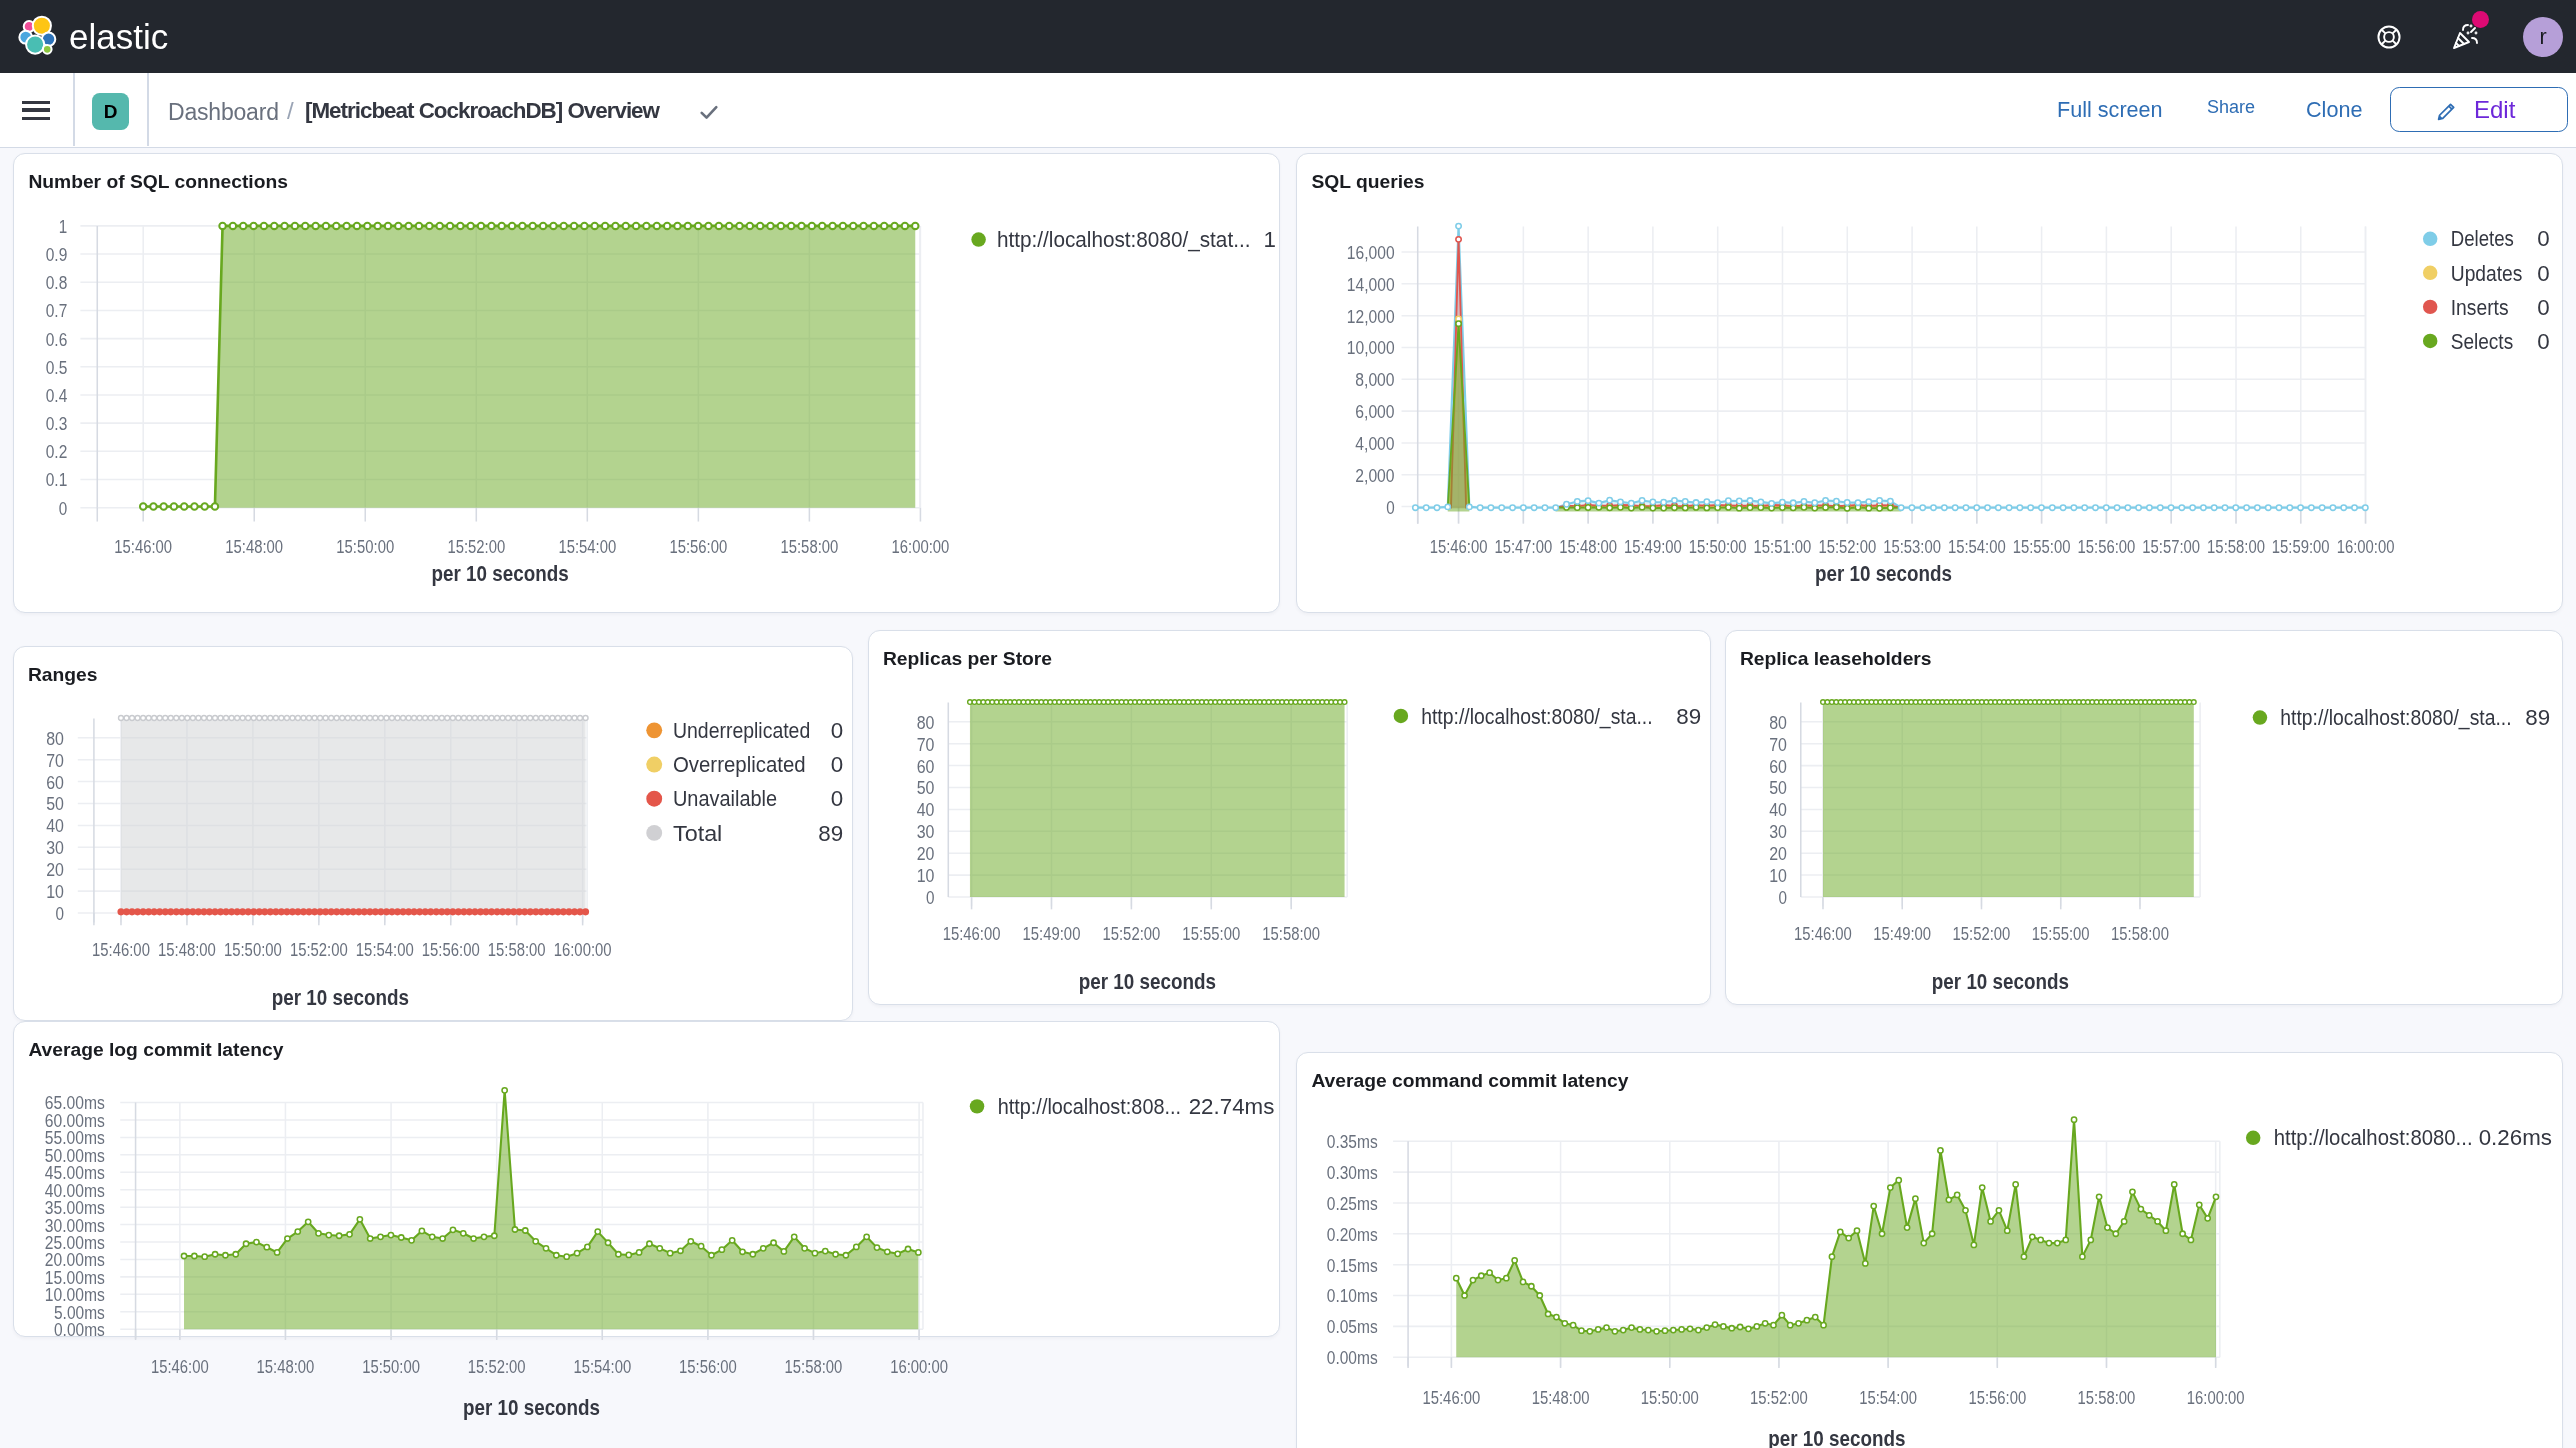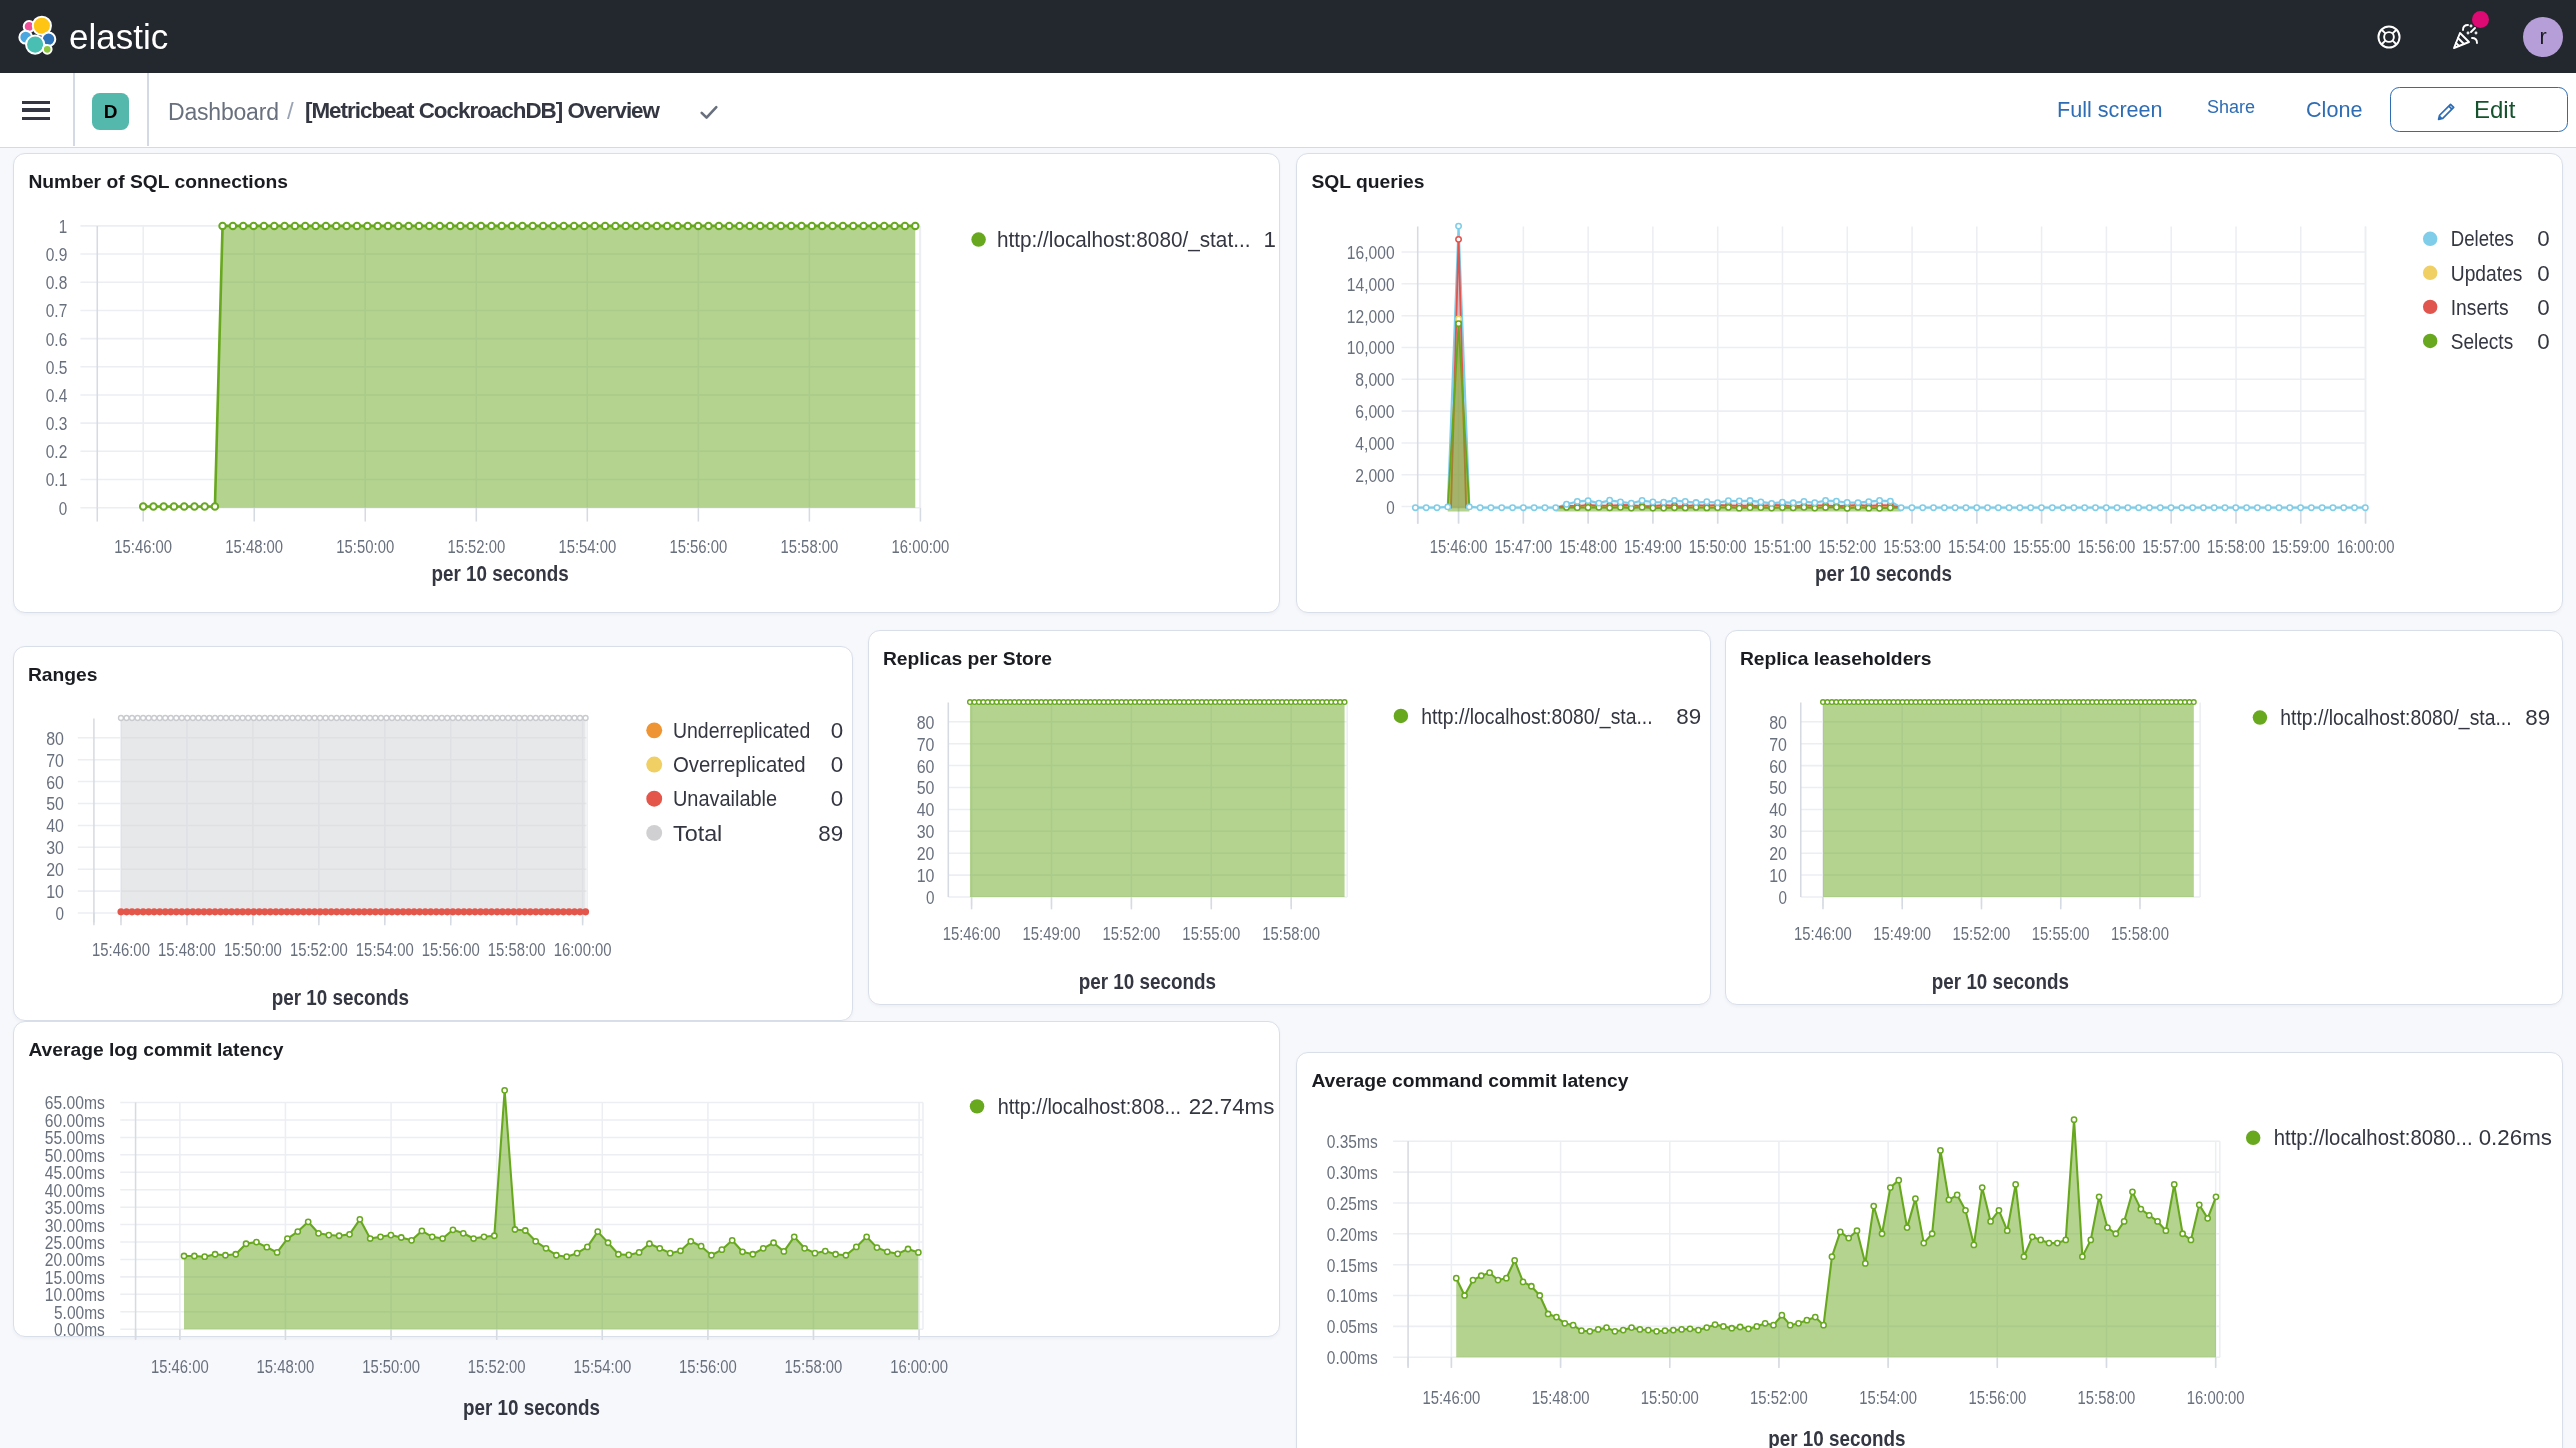"Edit" div { color: #14532d -> #6d28d9 }
